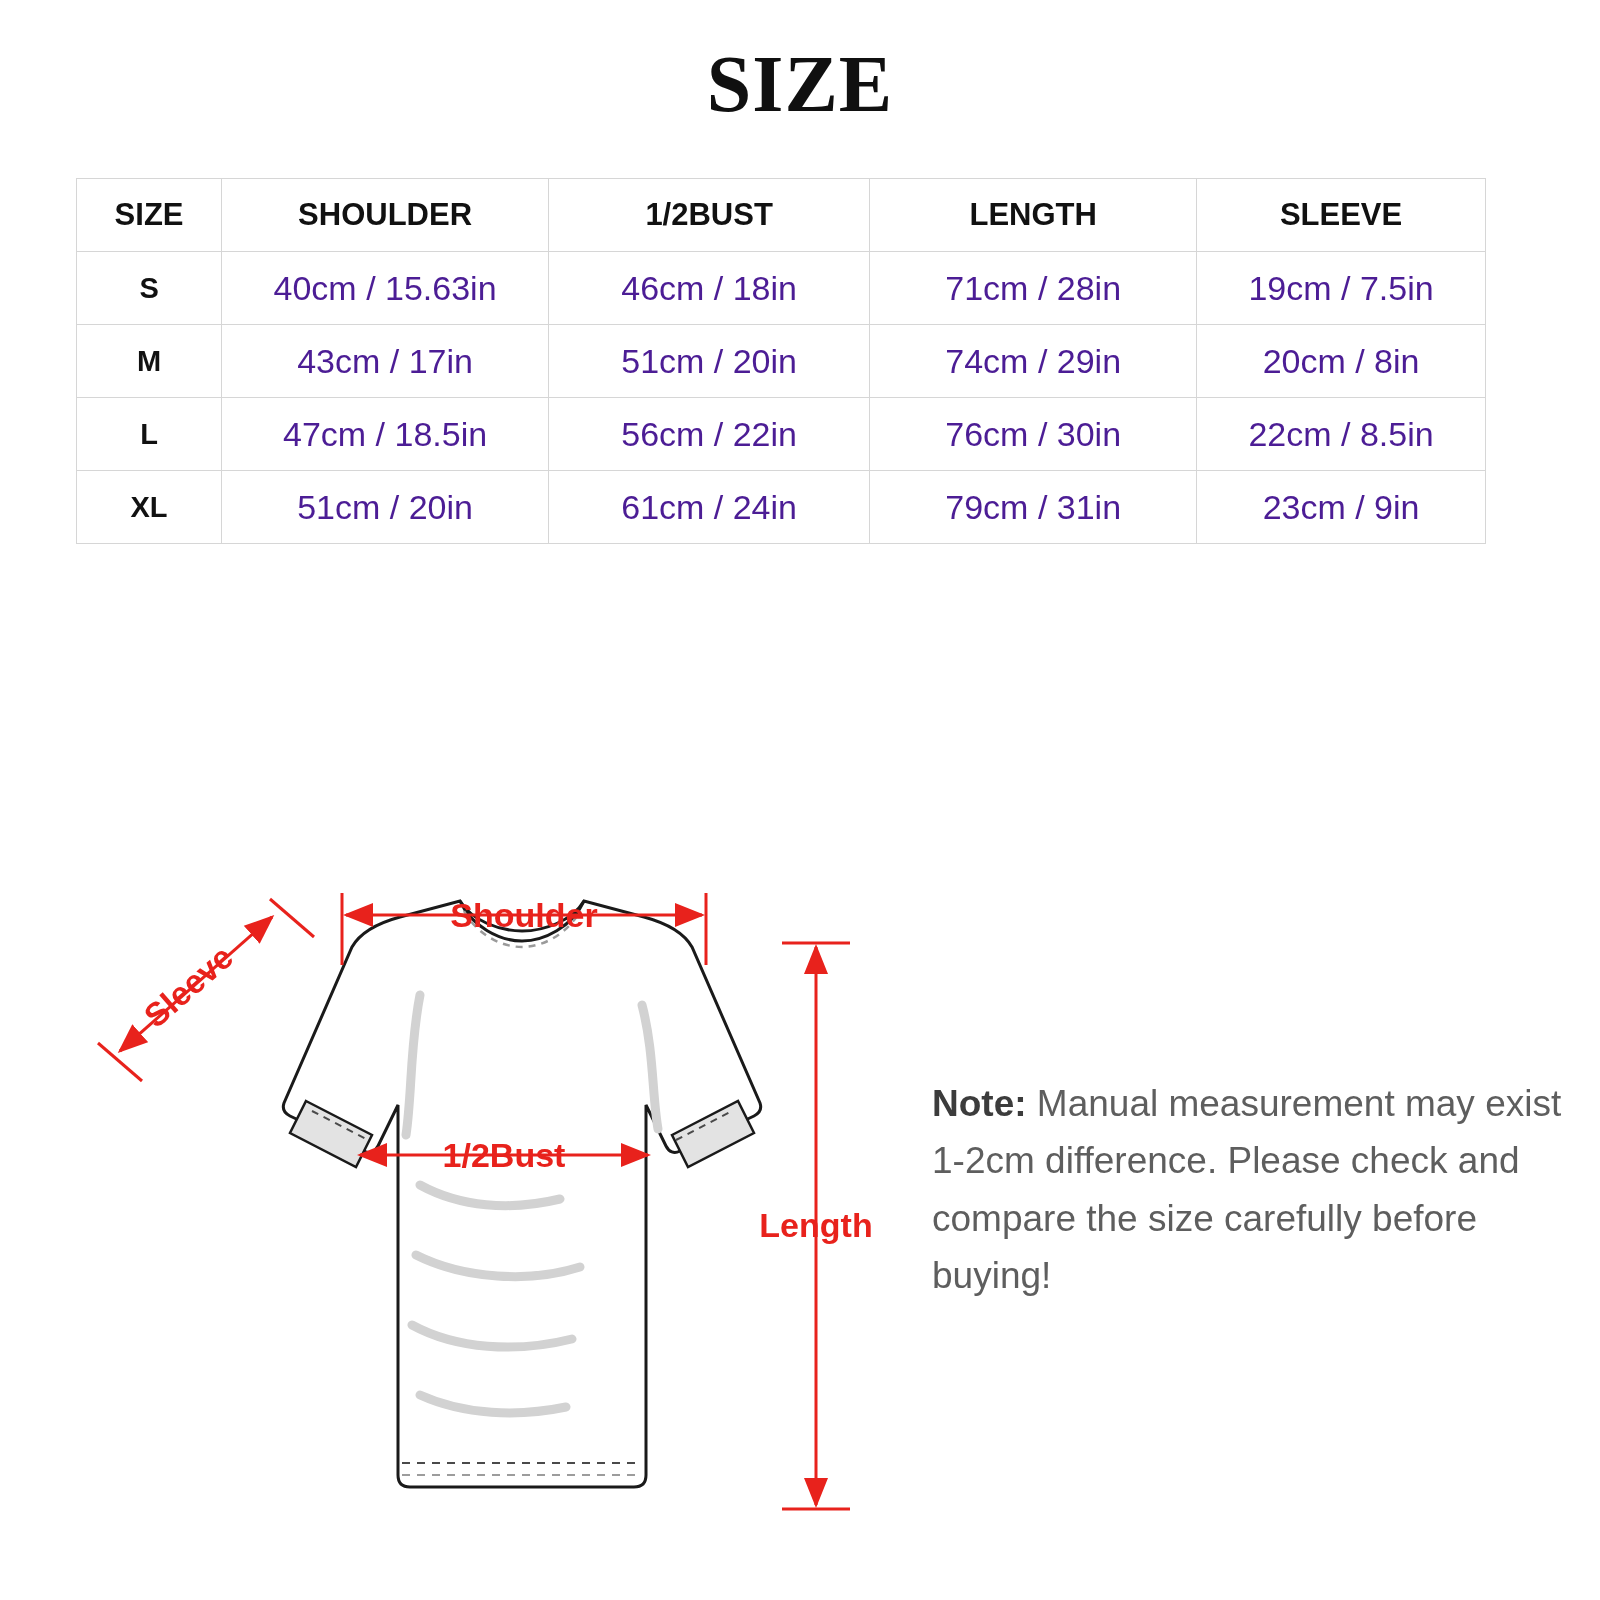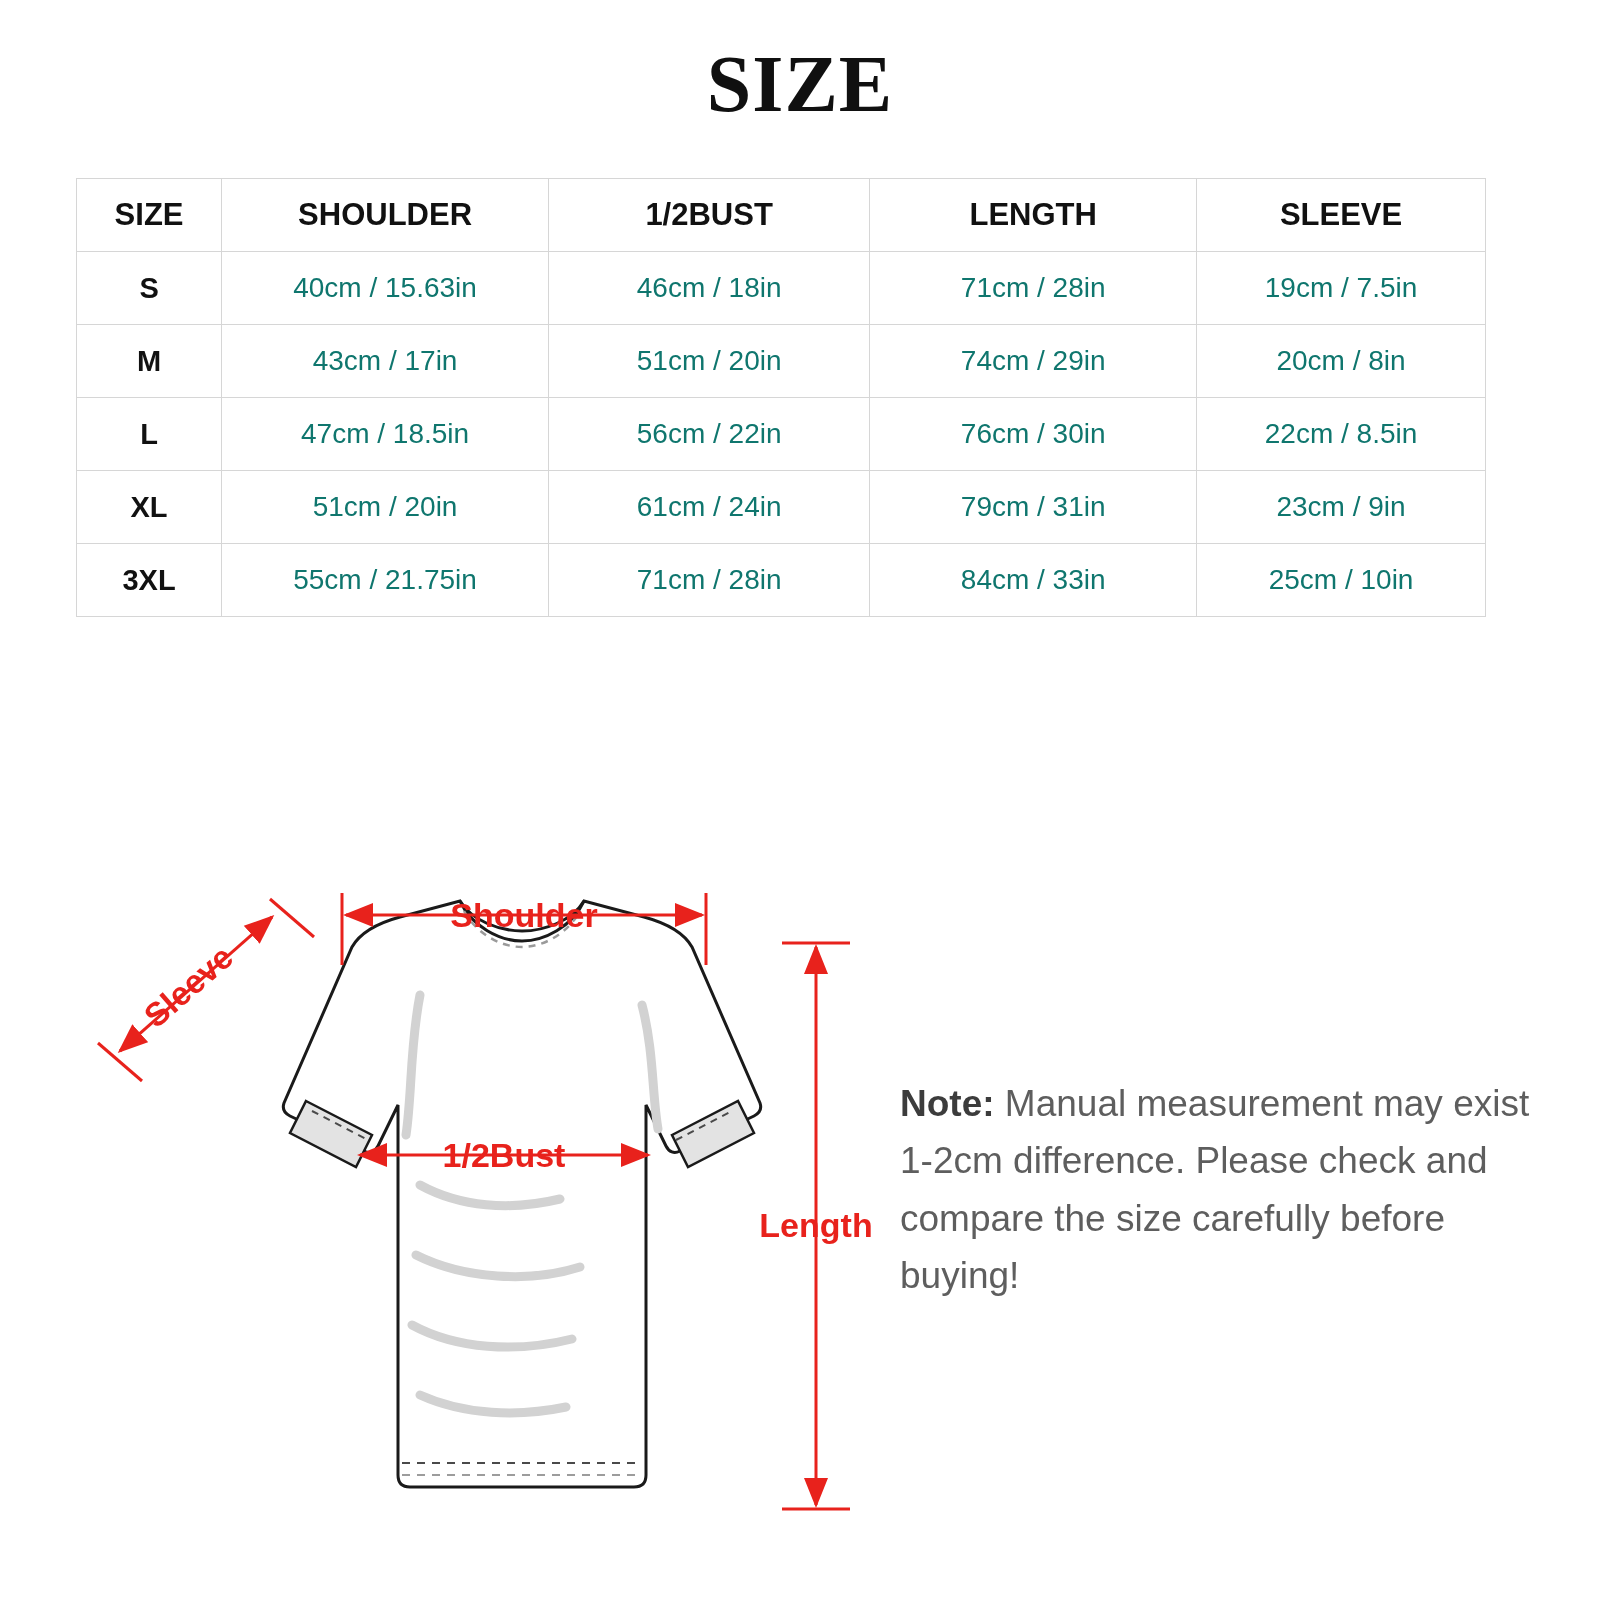"40cm / 15.63in" table.size-table td.val { color: #0f766e -> #4c1d95; font-size: 28px -> 34px }
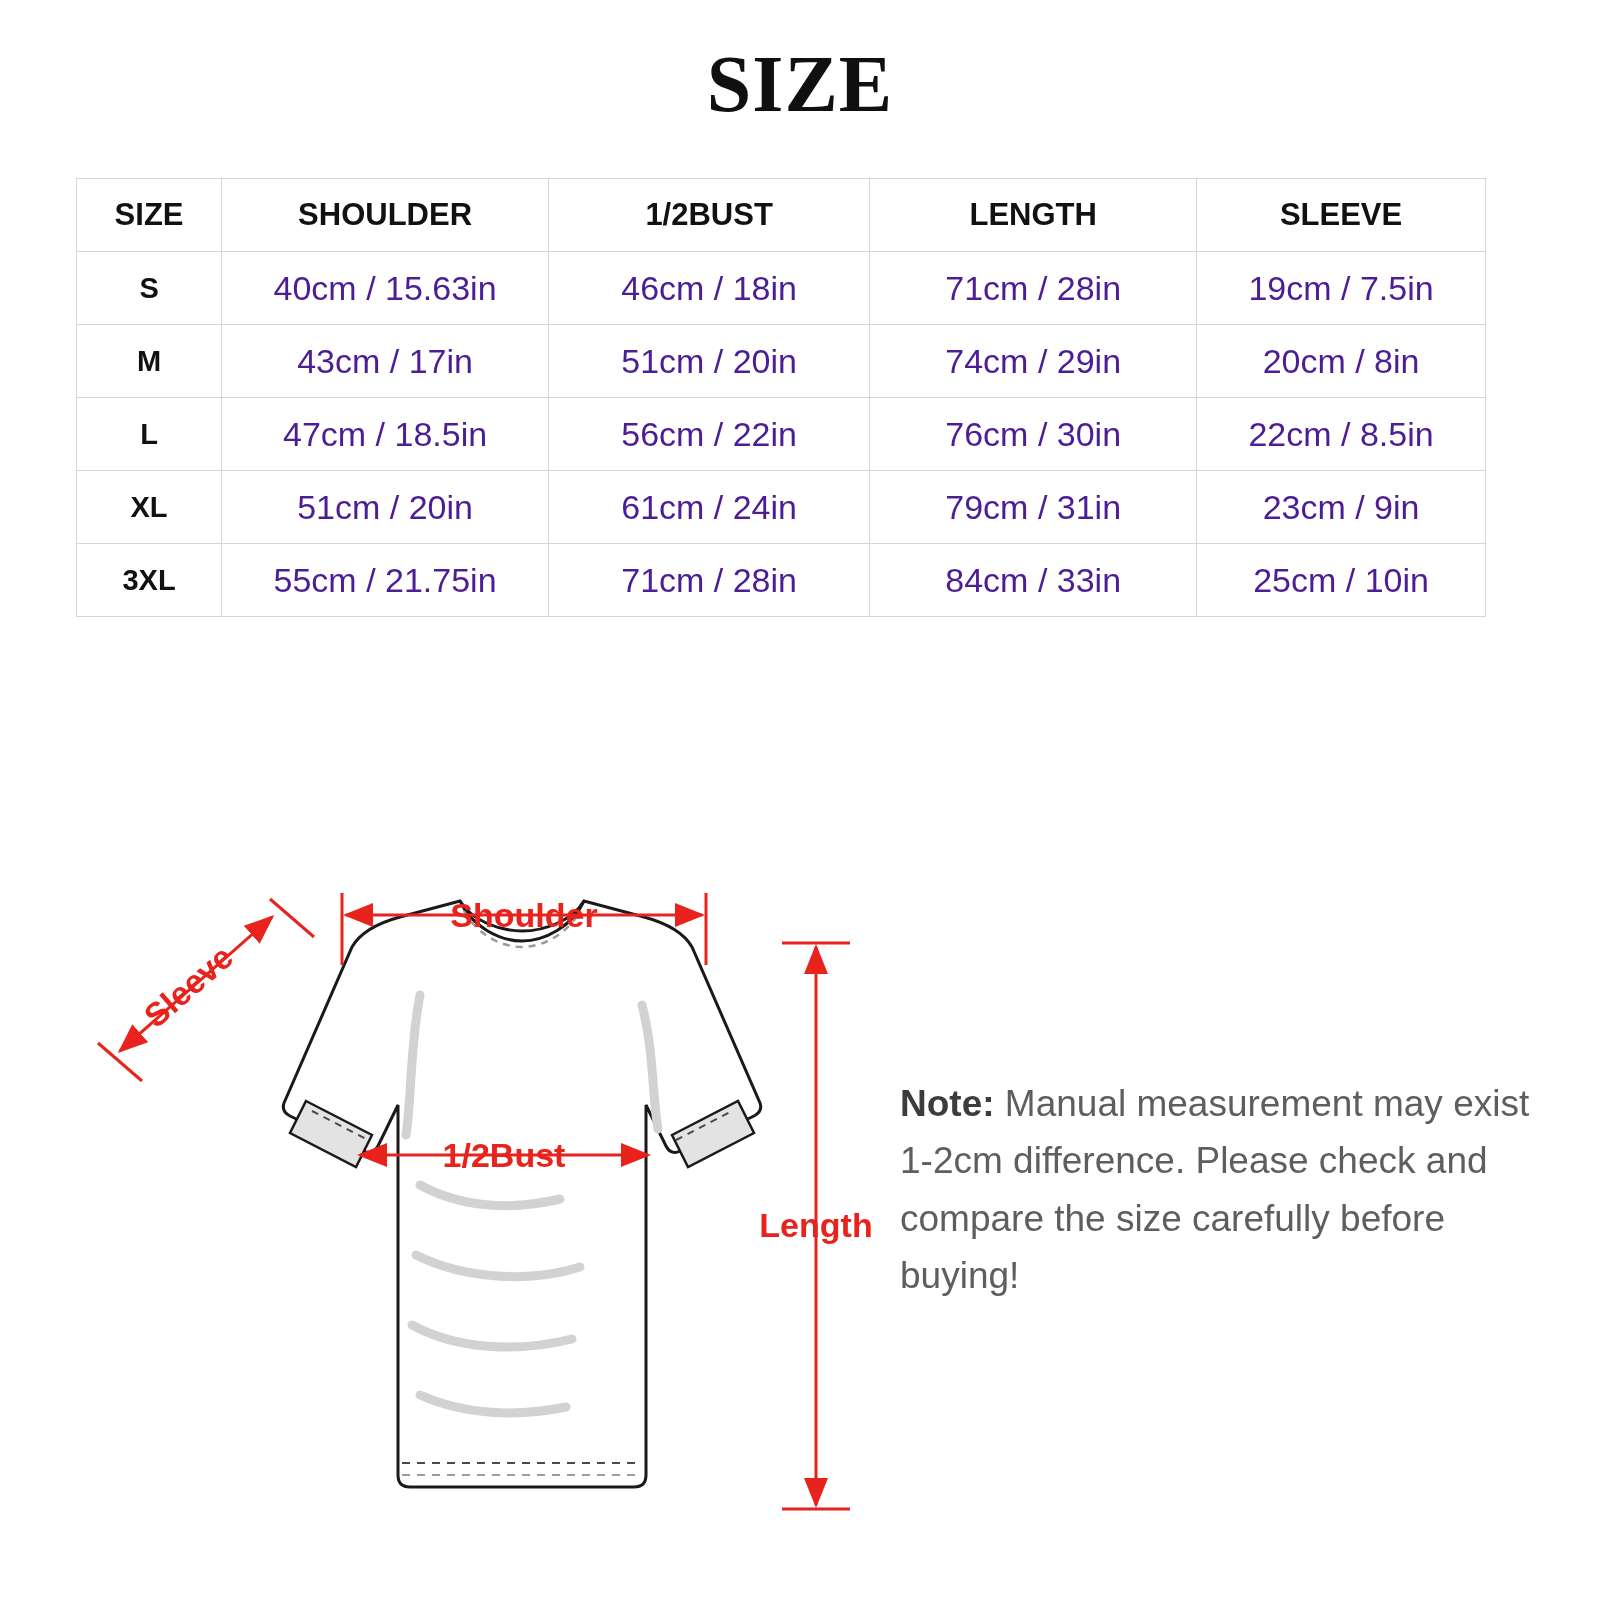"3XL" tr { html: <tr> <td>3XL</td> <td>55cm / 21.75in</td> <td>71cm / 28in</td> <td>84cm / 33in</td> <td>25cm / 10in</td> </tr> -> none }
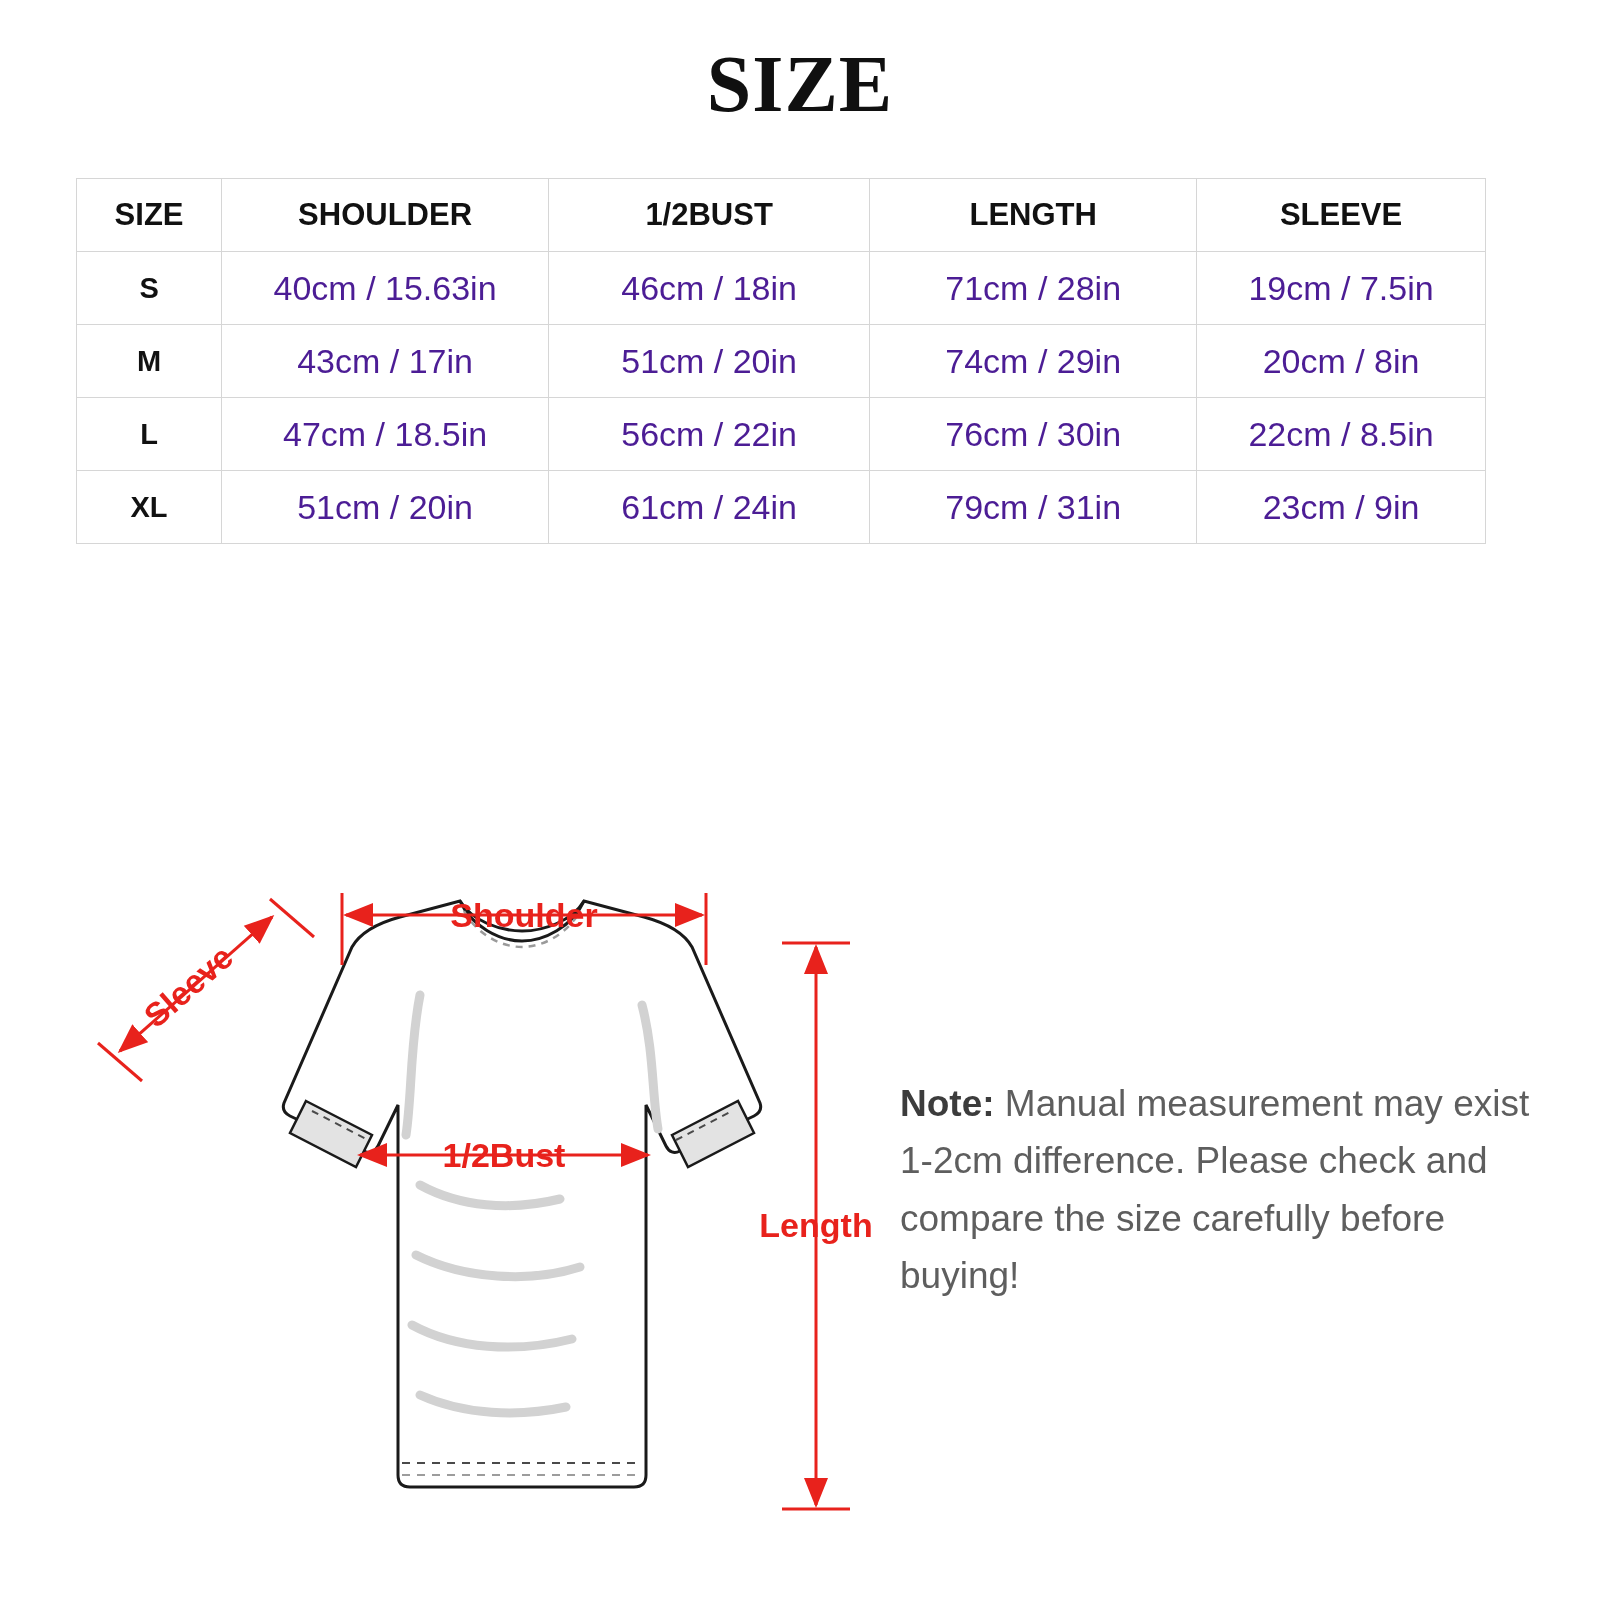"Note: Manual measurement may exist" .note { left: 900px -> 932px }
